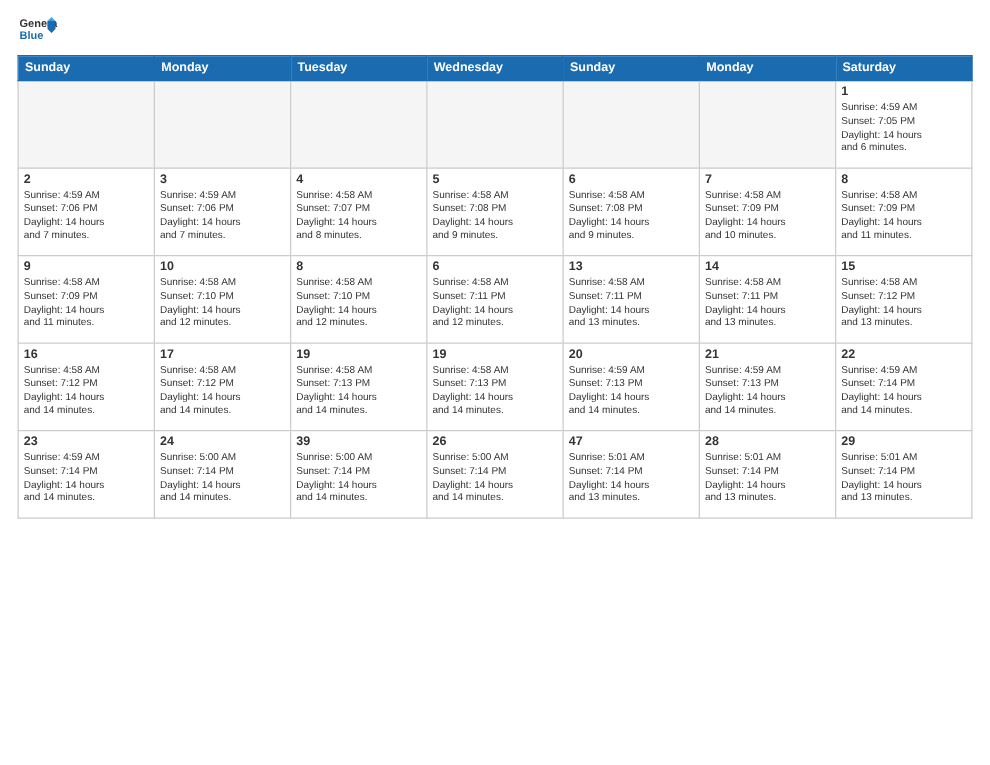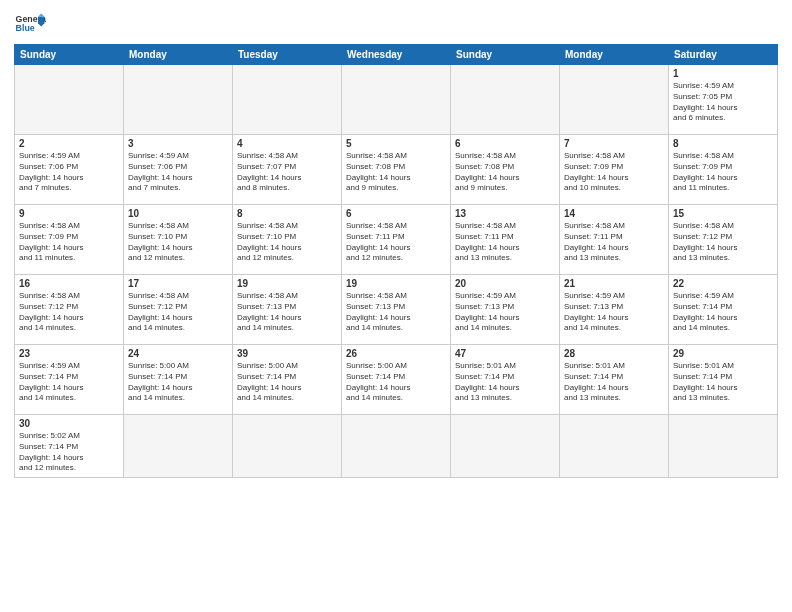"30" tr.last-row { html: <tr> <td> <span>30</span> <div>Sunrise: 5:02 AM<br>Sunset: 7:14 PM<br>Daylight: 14 hours<br>and 12 minutes.</div> </td> <td></td> <td></td> <td></td> <td></td> <td></td> <td></td> </tr> -> none }
